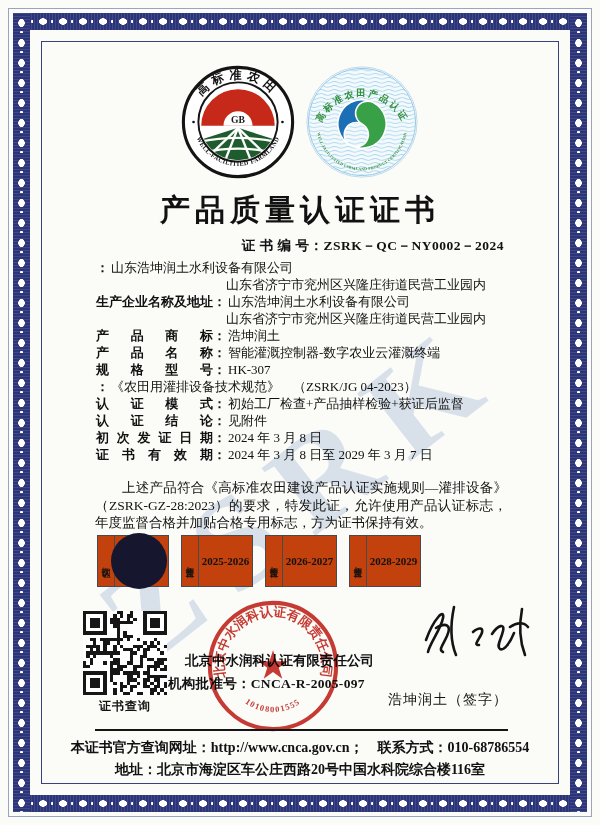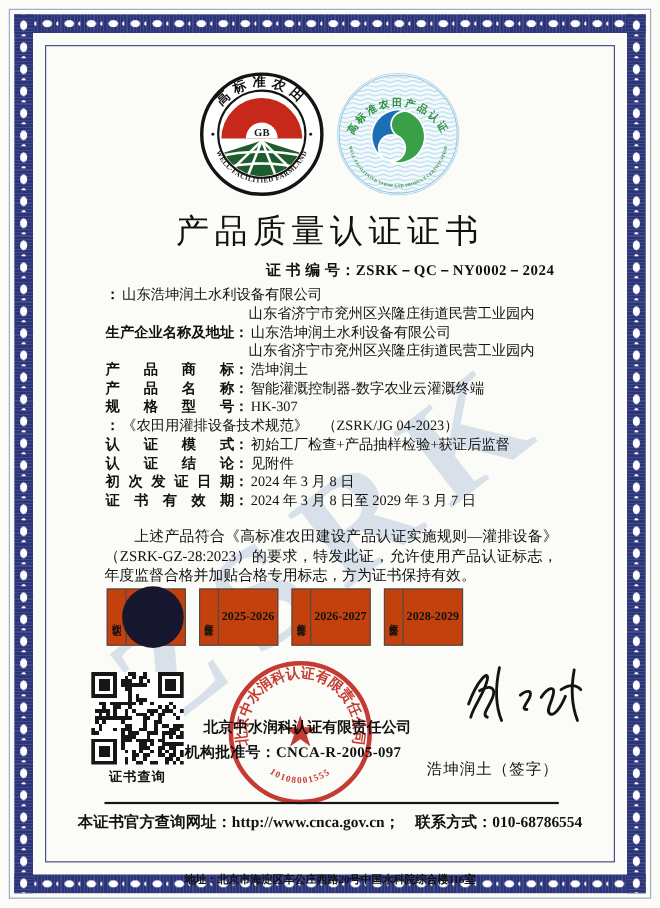"产品质量认证证书" .title { font-weight: normal -> bold }
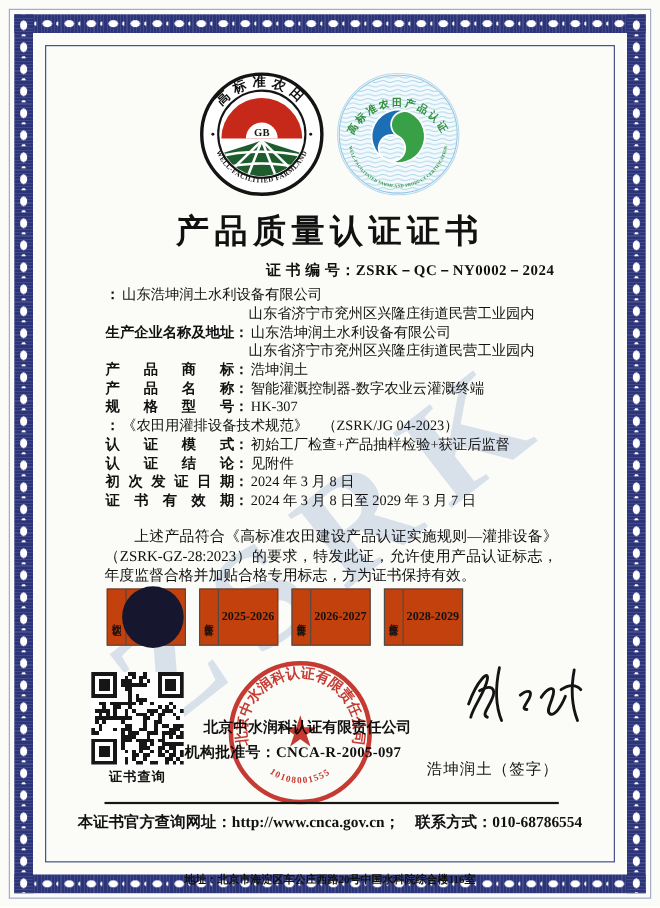"地址：北京市海淀区车公庄西路20号中国水科院综合楼116室" .footer2 { font-size: 10px -> 14px; margin-top: 32px -> none }
